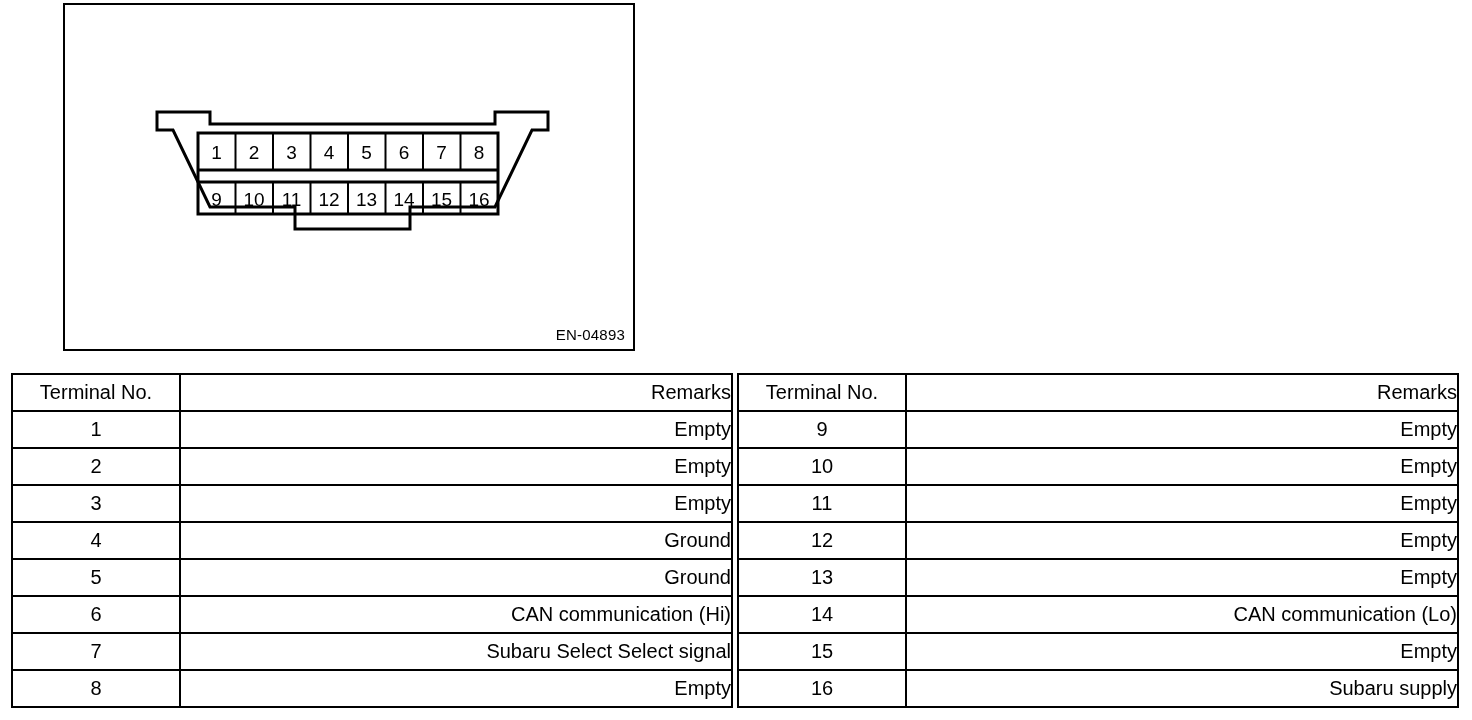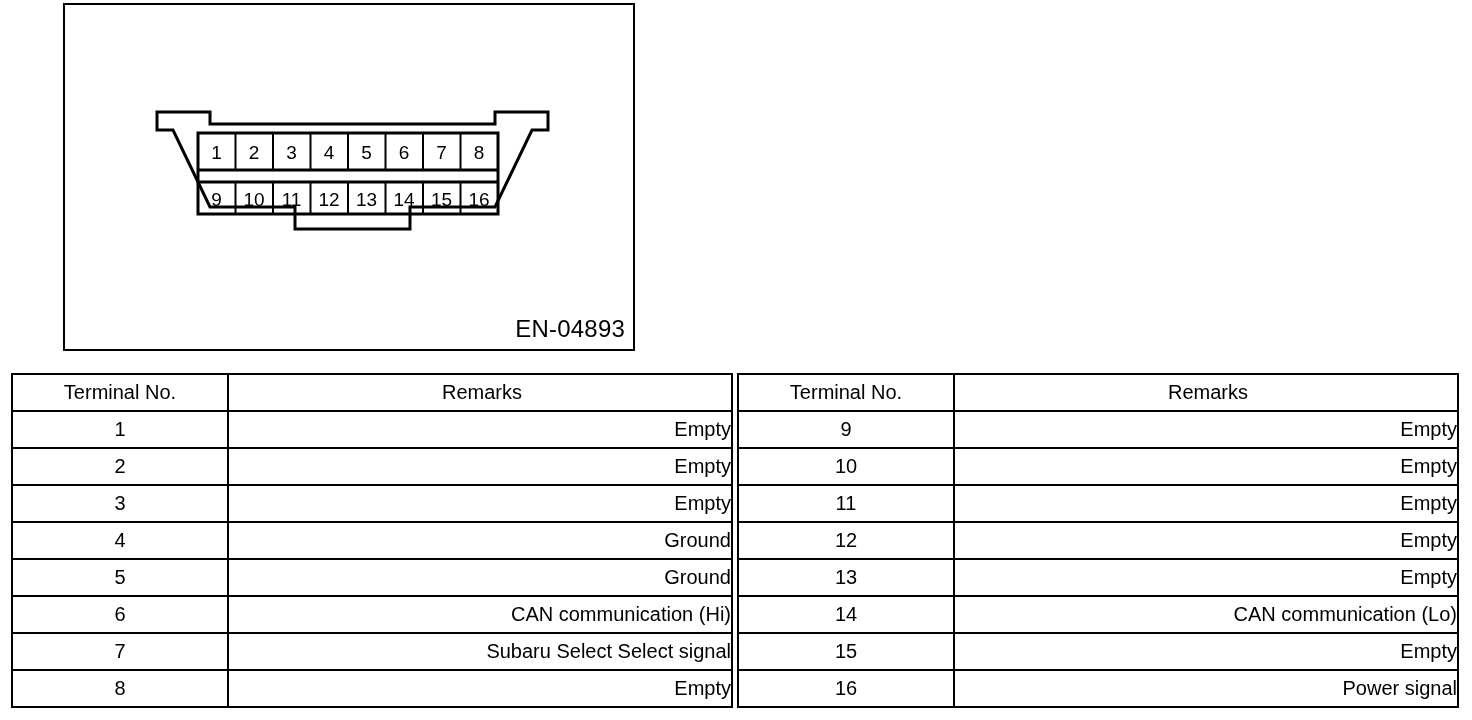"EN-04893" #figure-code { font-size: 24px -> 15px }
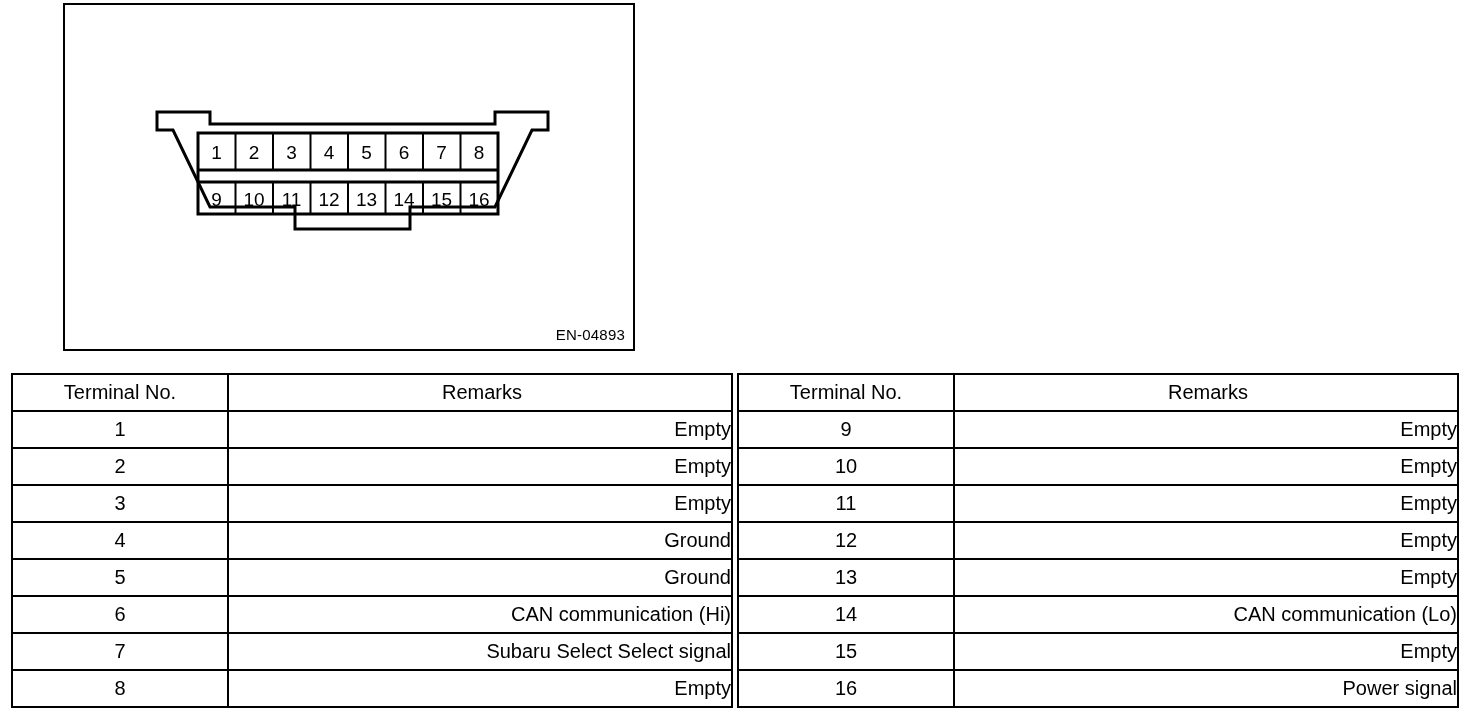"Terminal No." .col-term { width: 216px -> 168px }
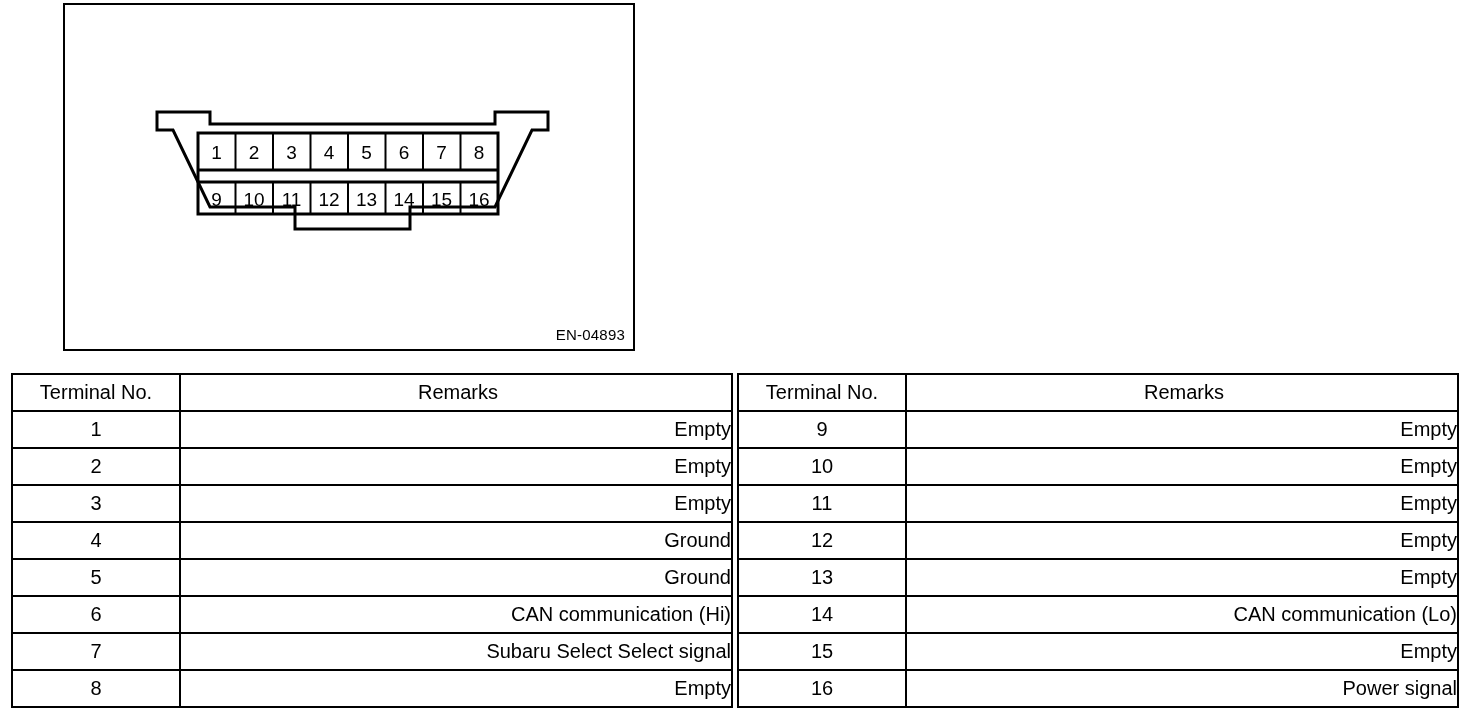"Remarks" .pinout-table thead th.col-rem { text-align: none -> right }
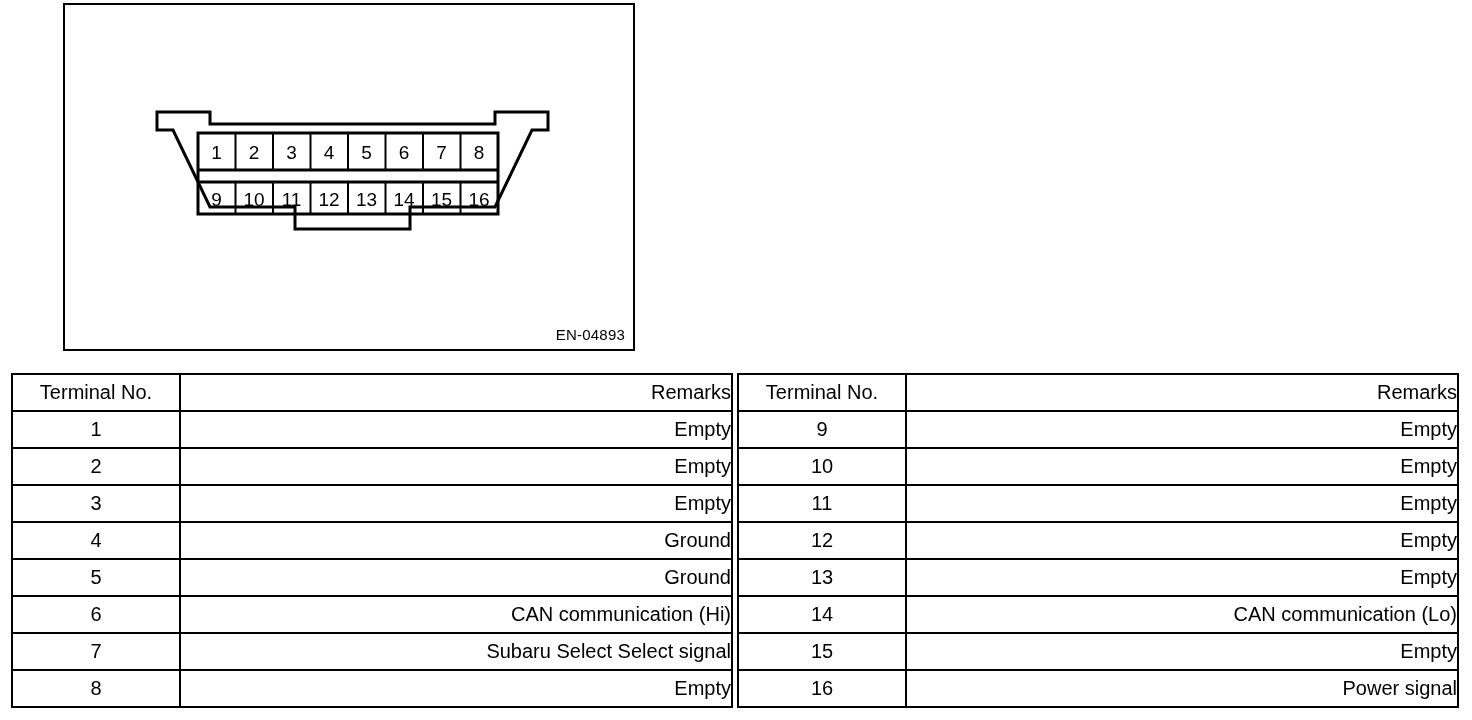"Power signal" td.col-rem { text: Power signal -> Subaru supply }
